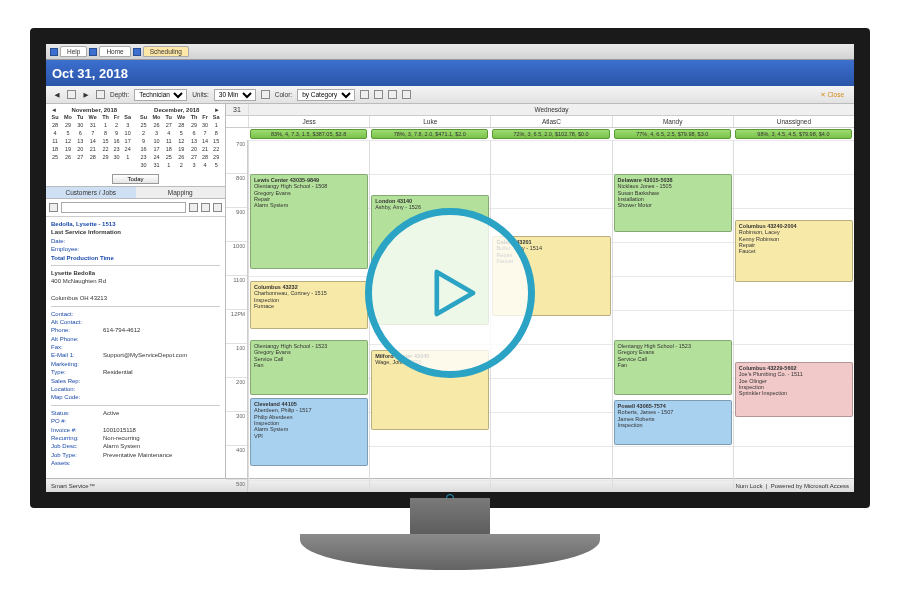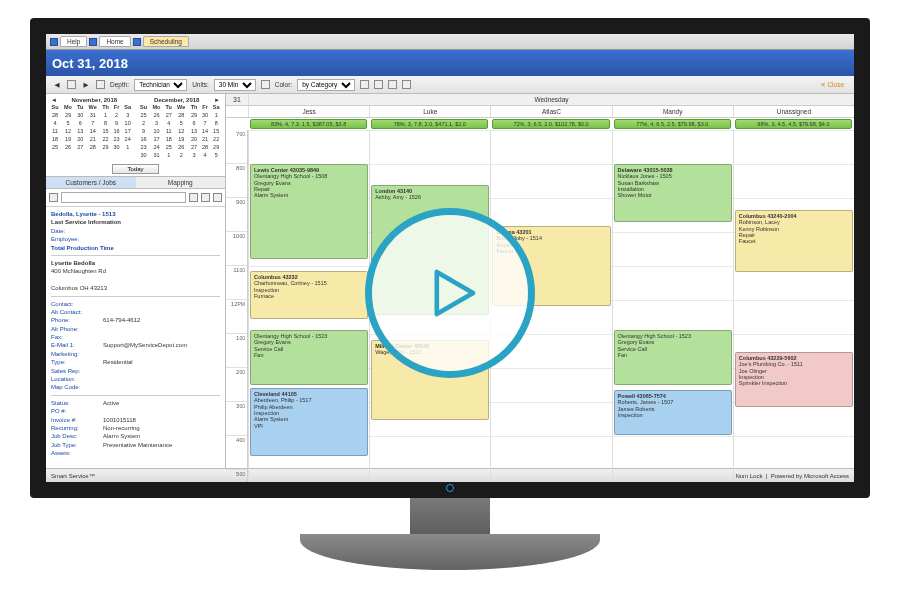"Oct 31, 2018" .monitor-frame { top: 18px -> 28px }
